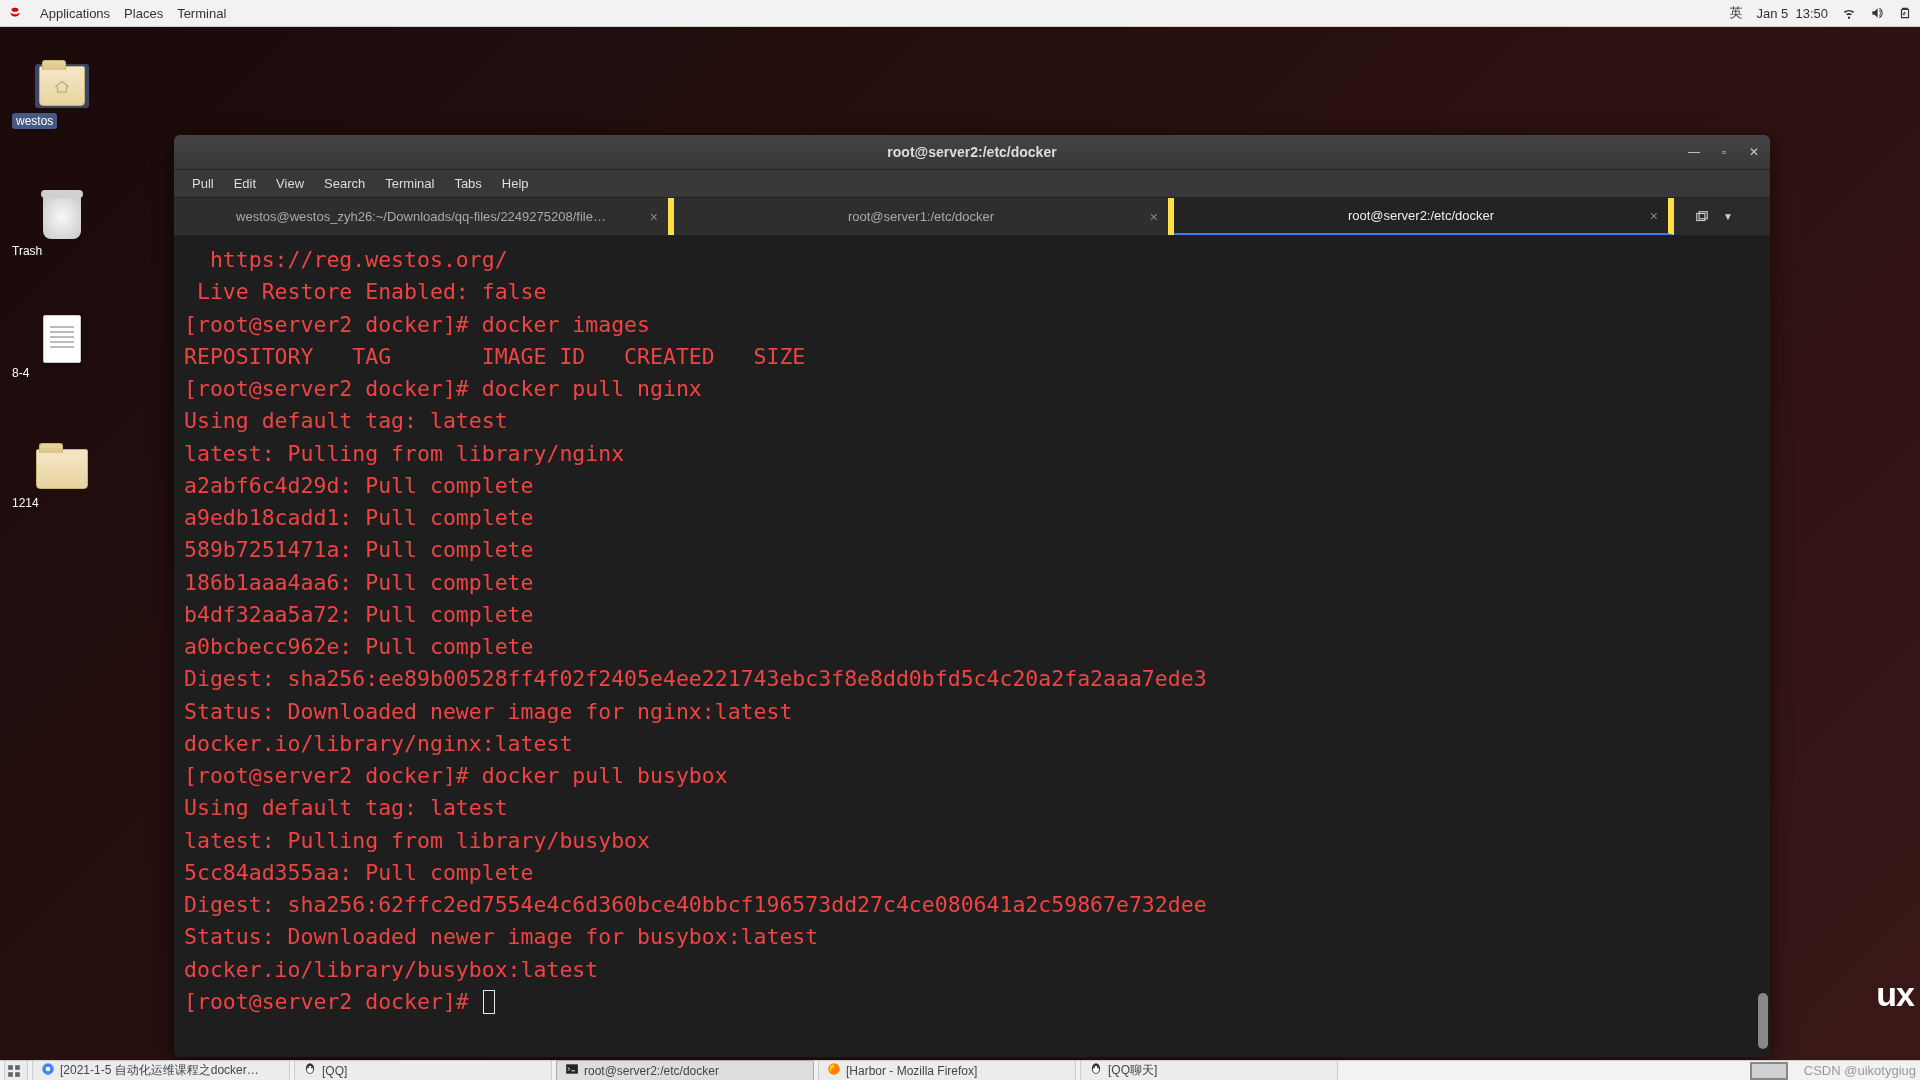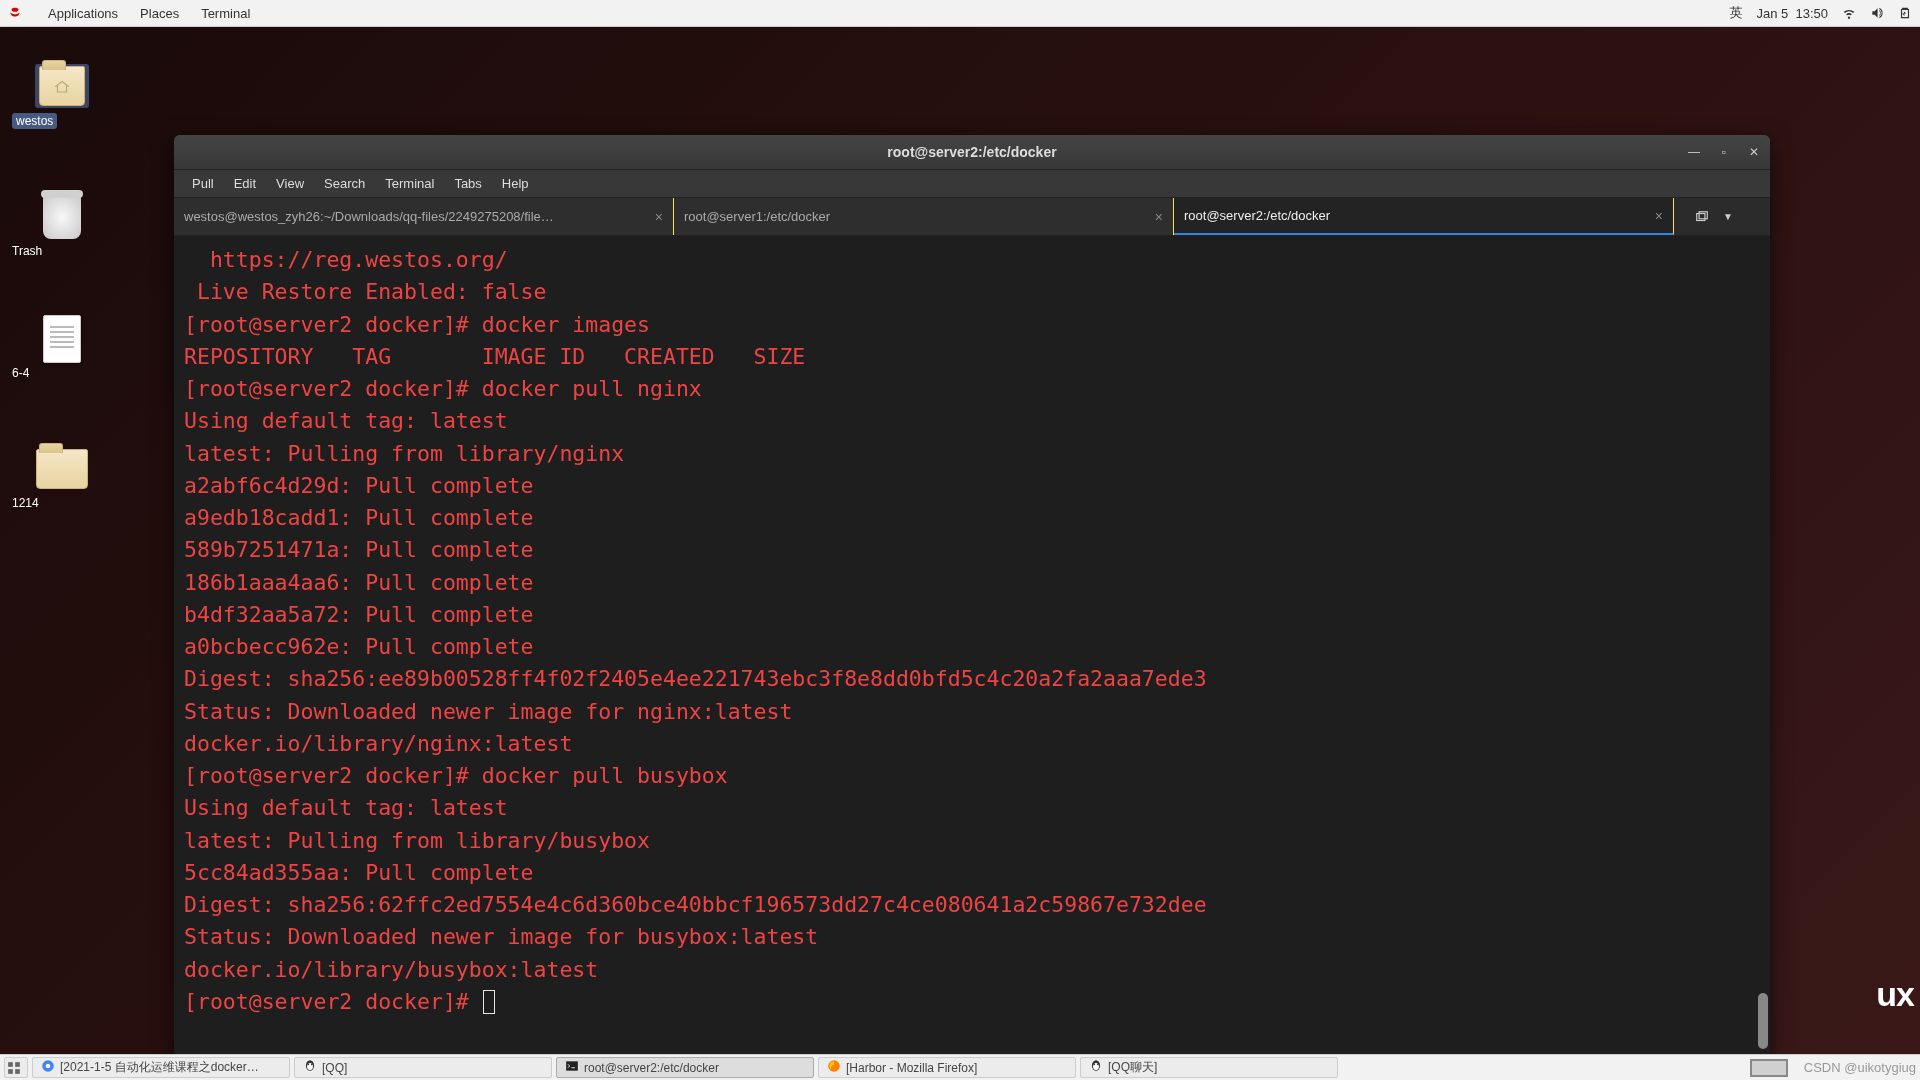"Applications" .top-panel-left { gap: 22px -> 14px }
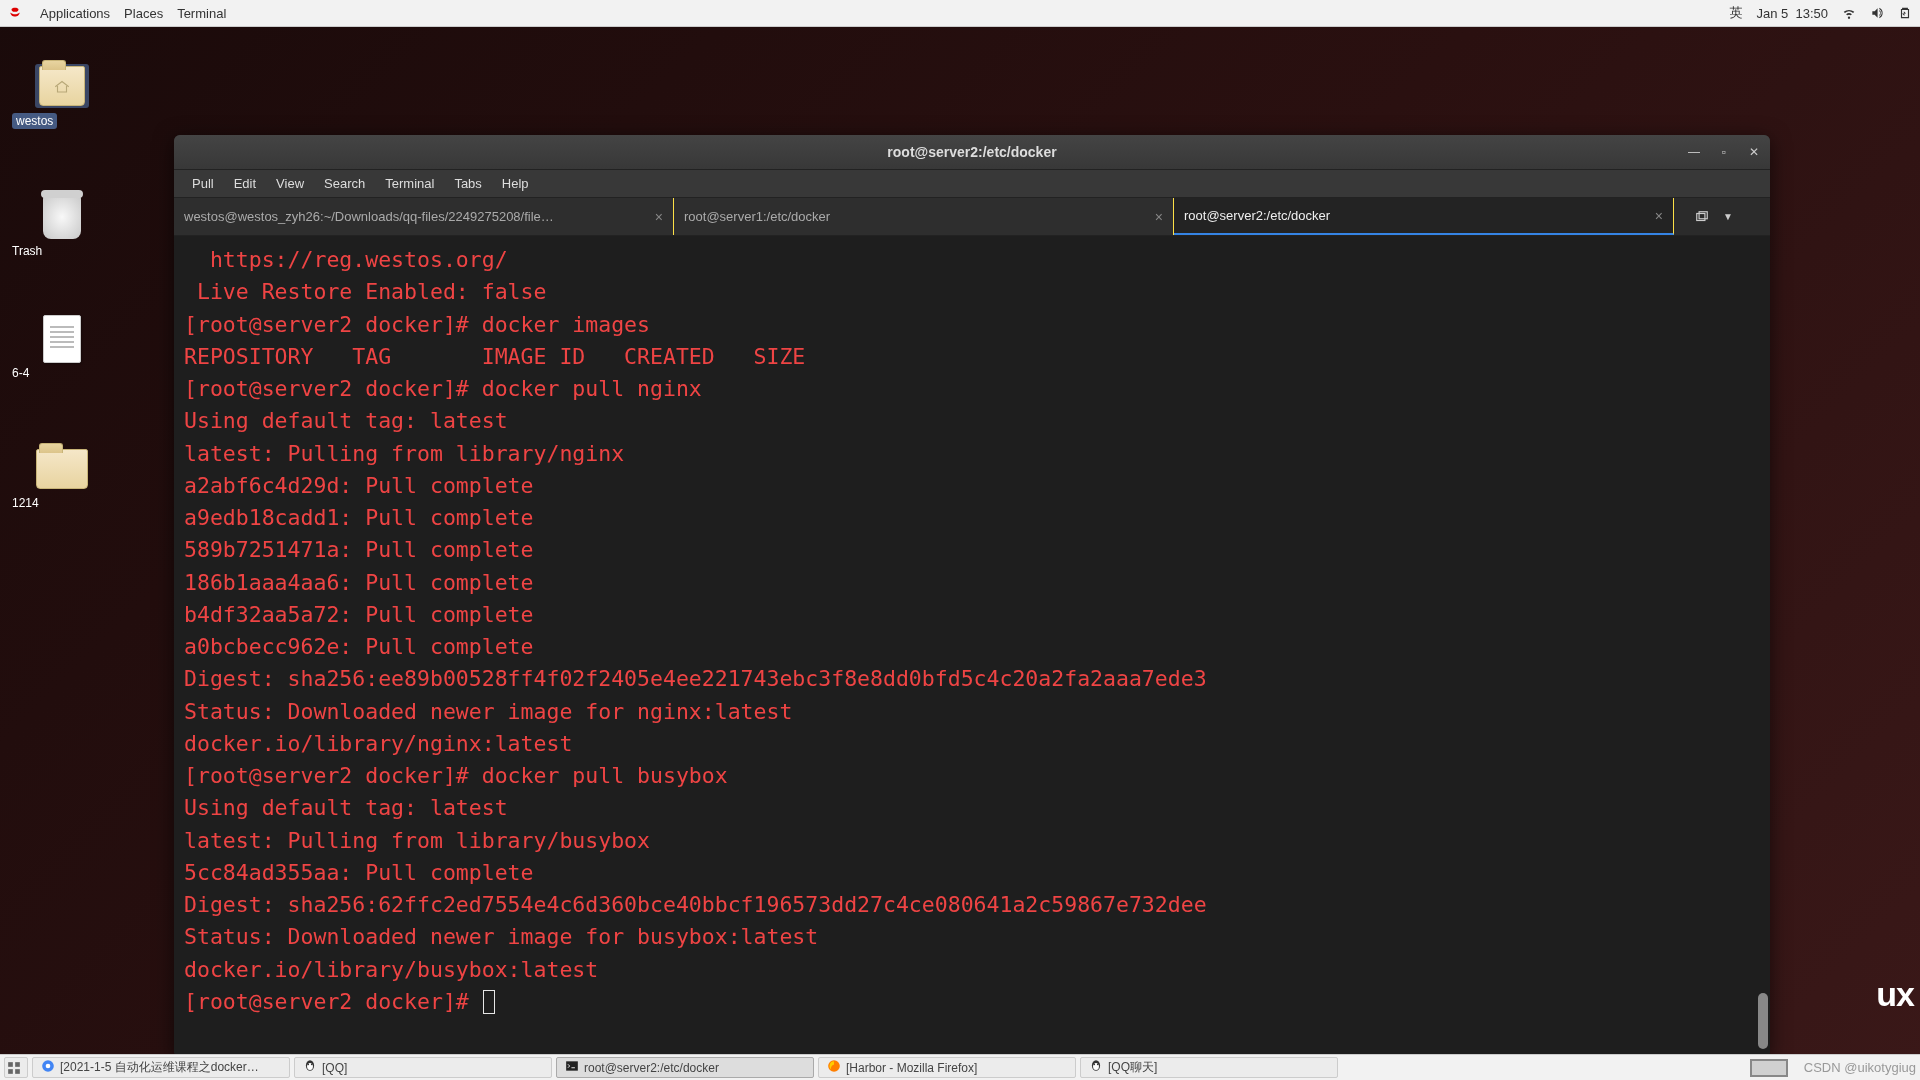"westos@westos_zyh26:~/Downloads/qq-files" .tab { border-right: 1px solid #fde047 -> 6px solid #fde047; justify-content: flex-start -> center }
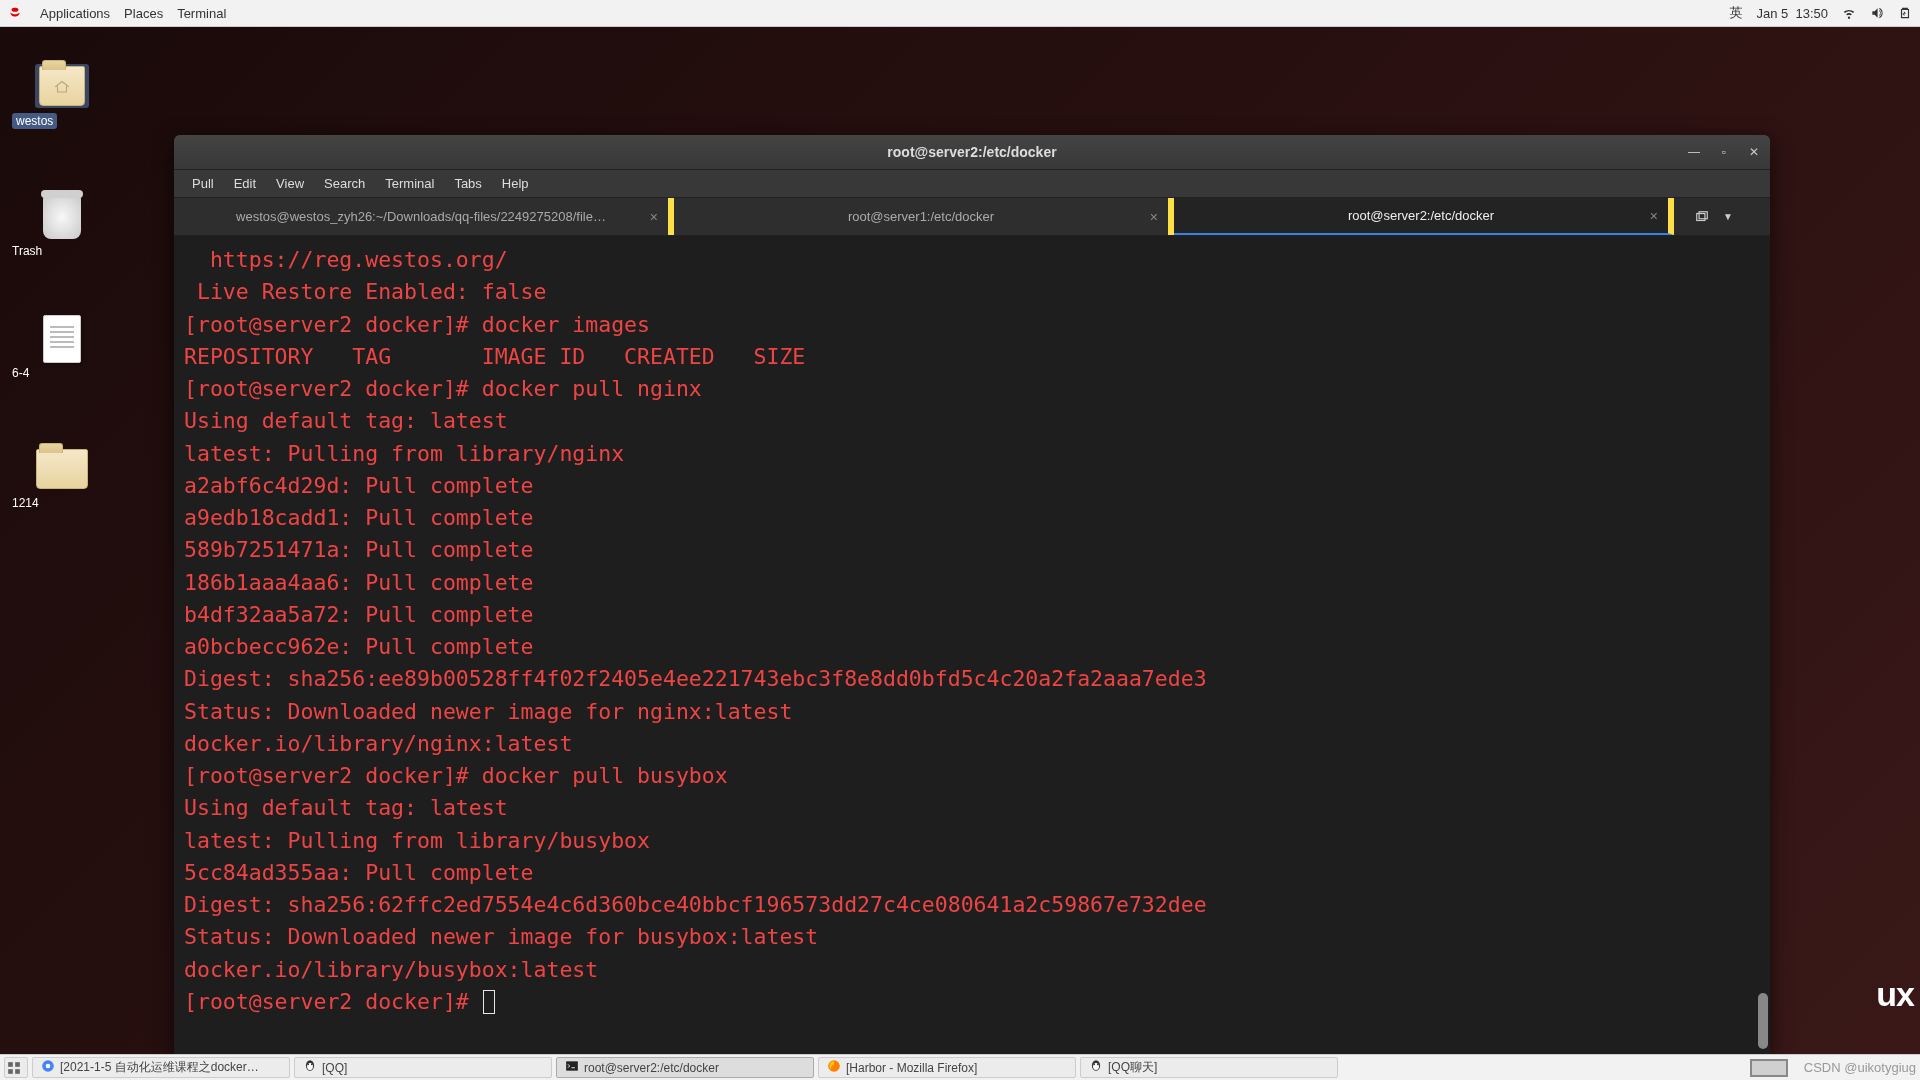"6-4" span.icon-label { text: 6-4 -> 8-4 }
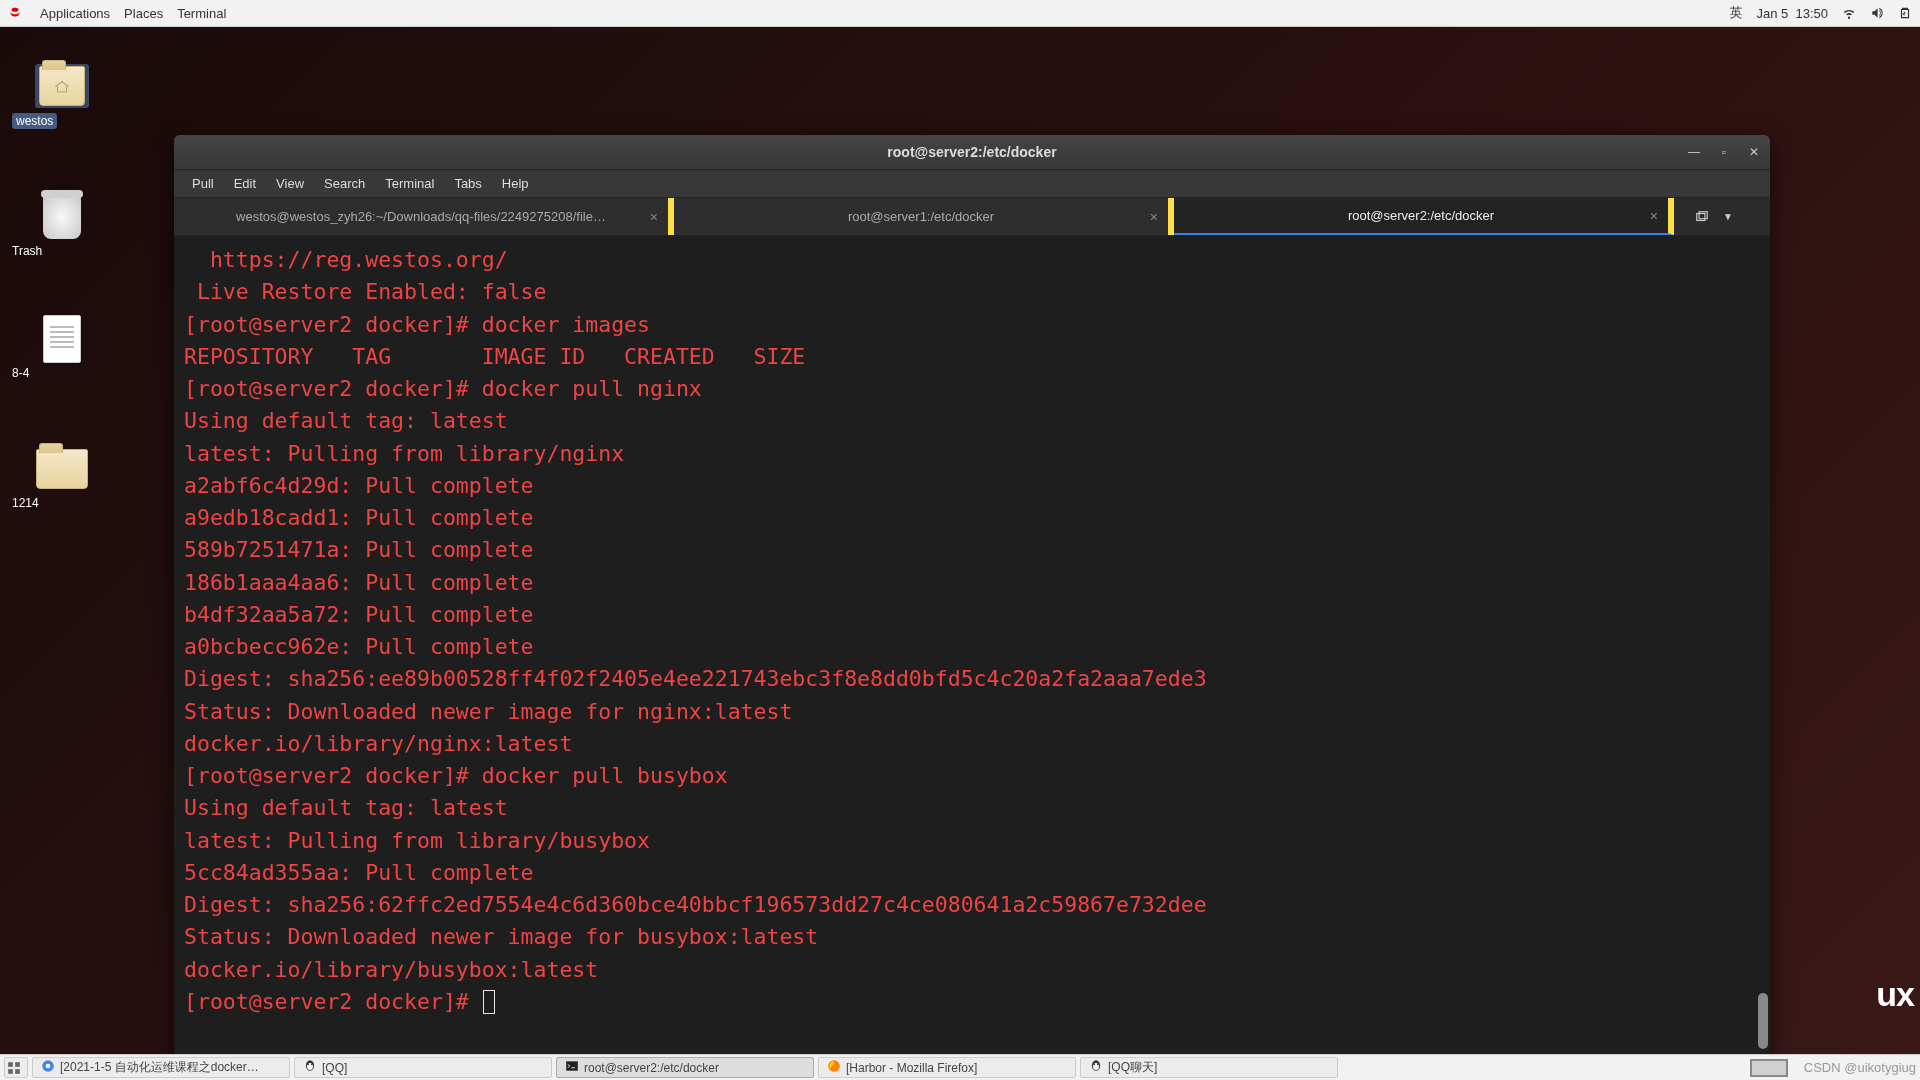"[2021-1-5 自动化运维课程之docker…" .bottom-panel { height: 26px -> 20px }
